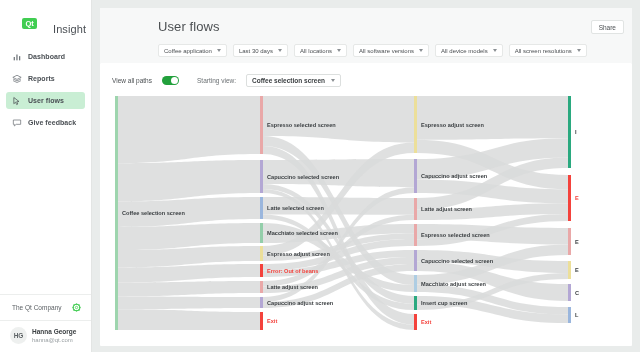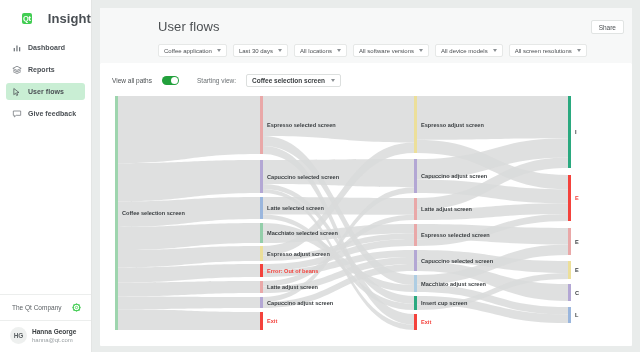"Insight" .brand-name { font-size: 13px -> 11px; font-weight: bold -> normal; margin-top: none -> 12px }
